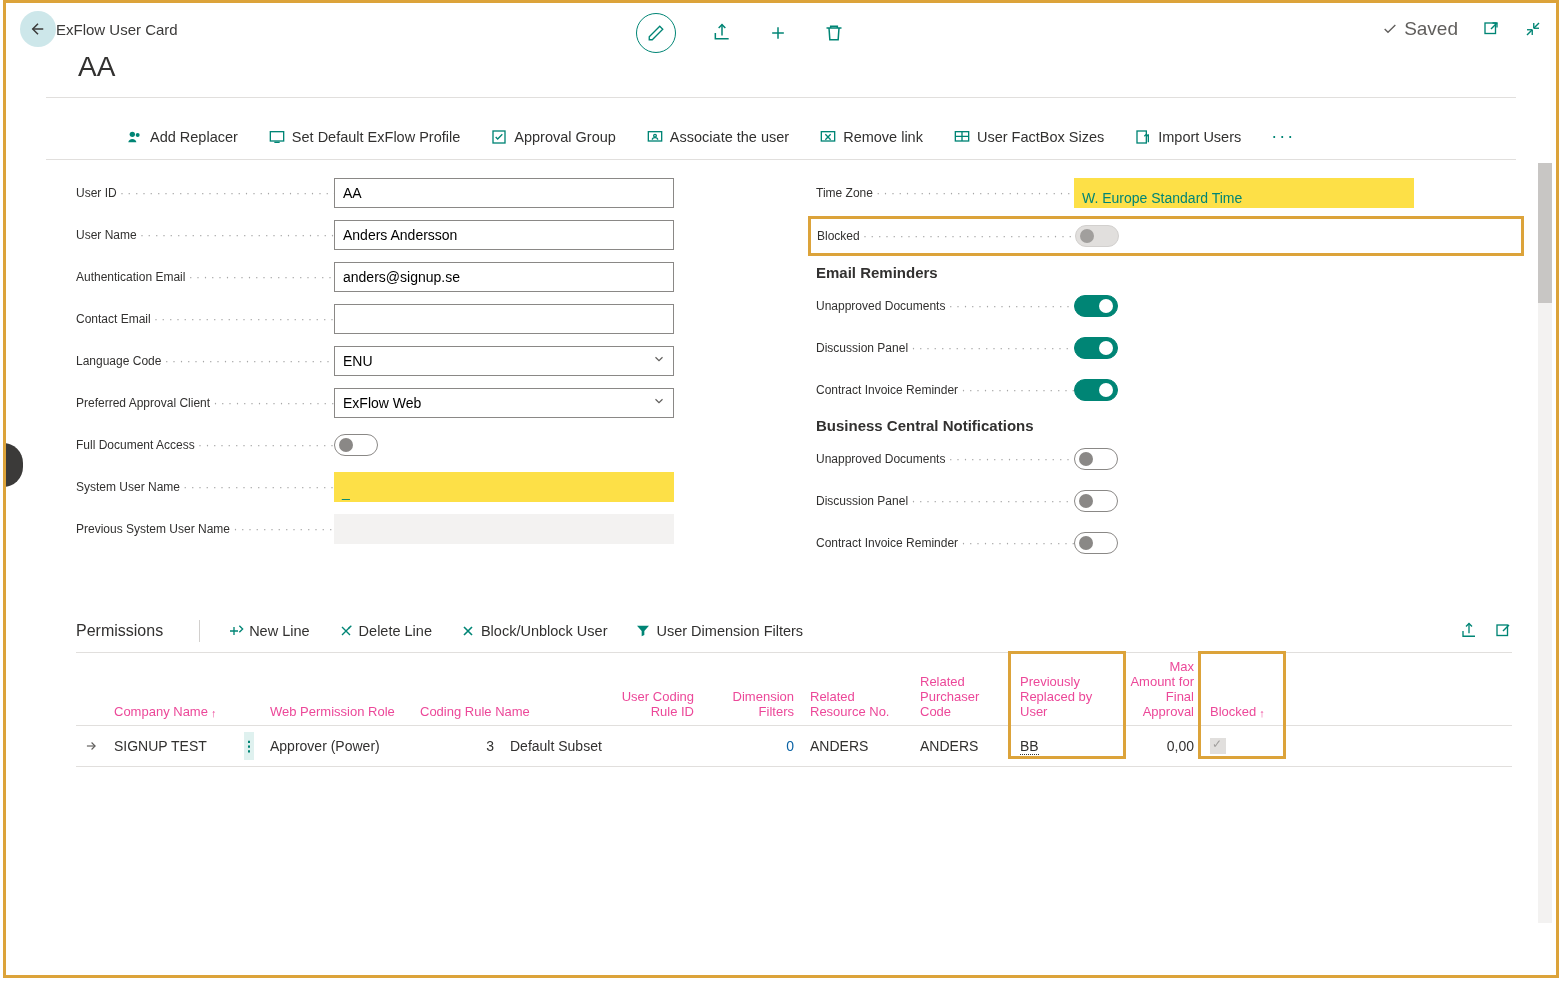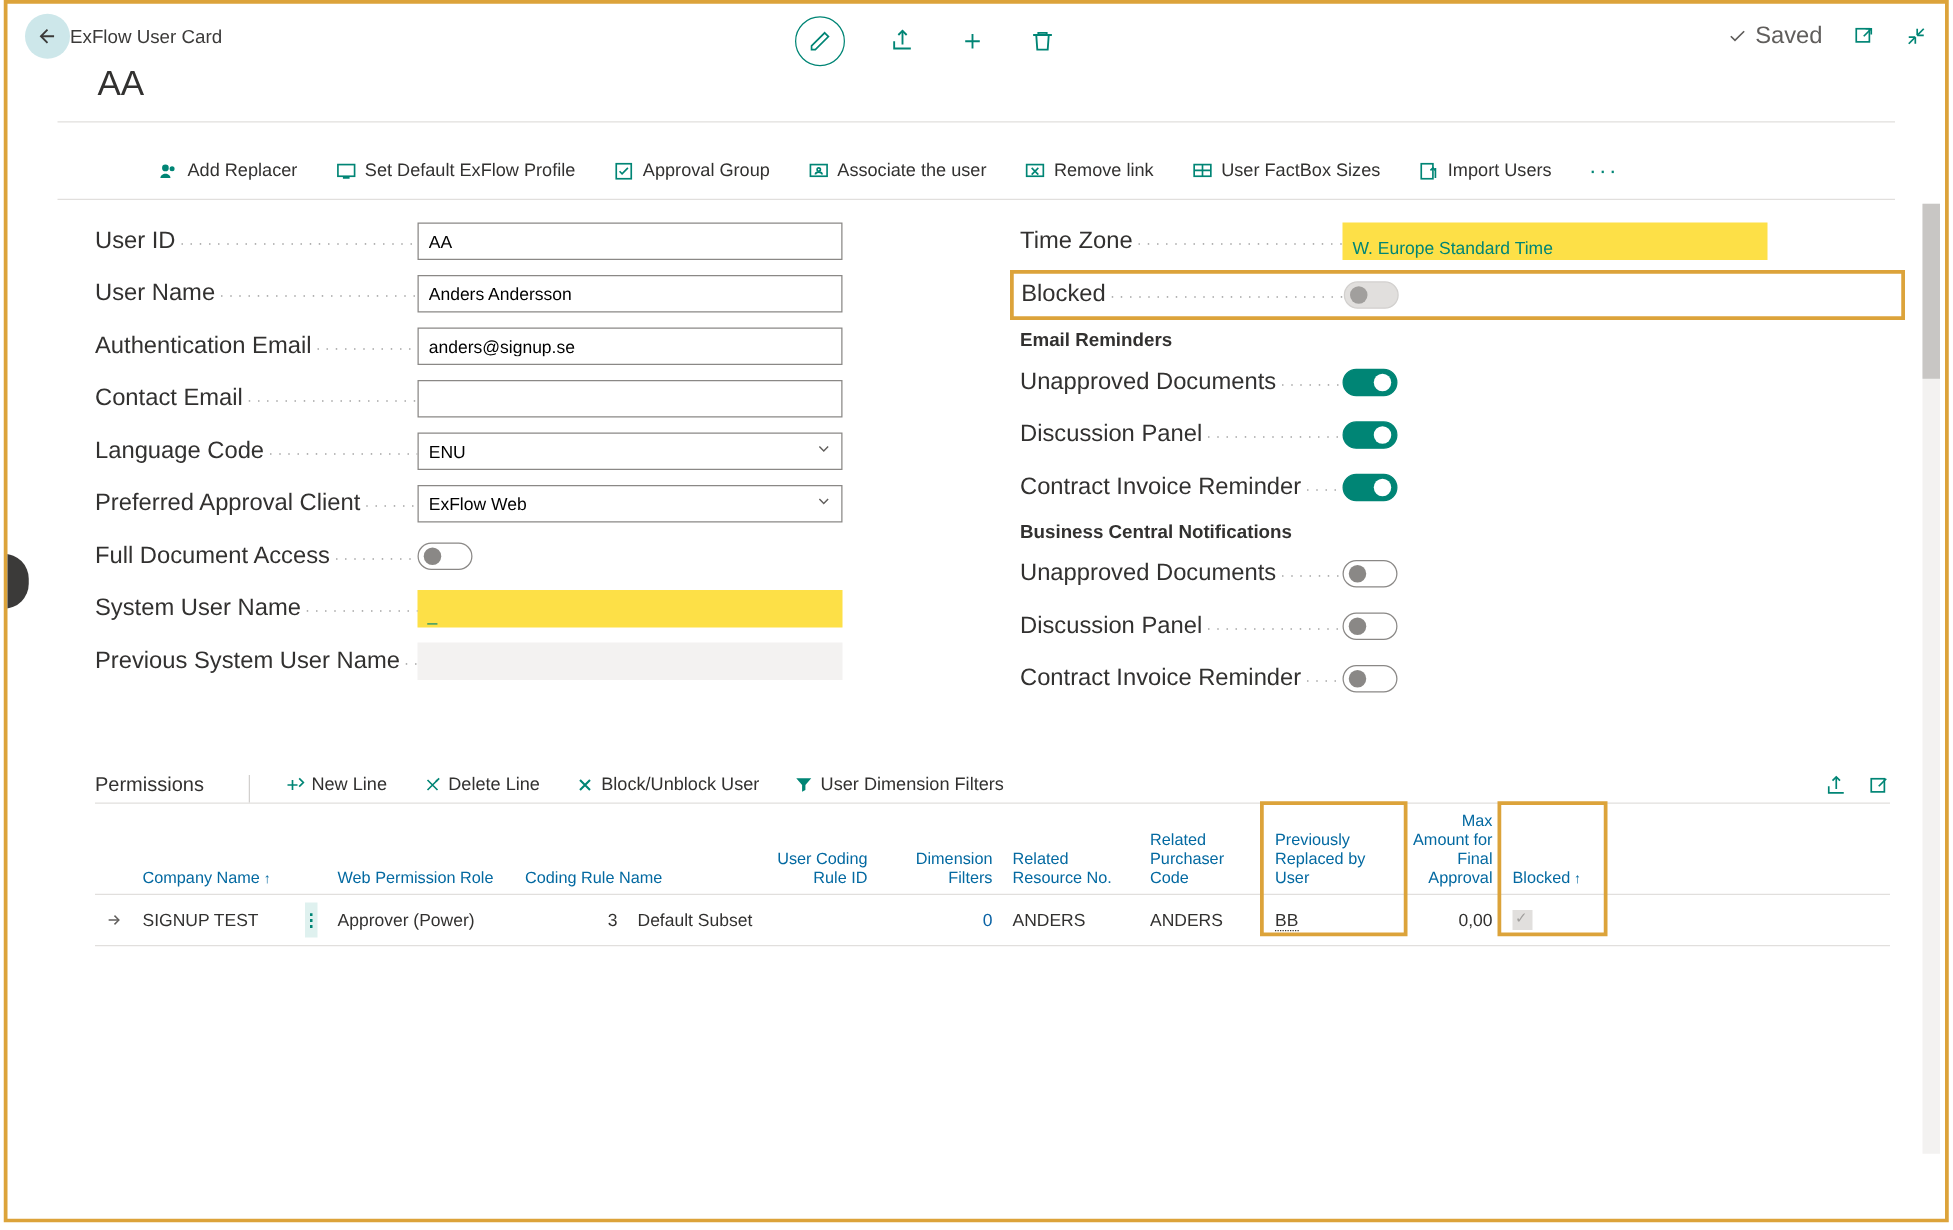"User ID" .lbl { font-size: 19px -> 12px }
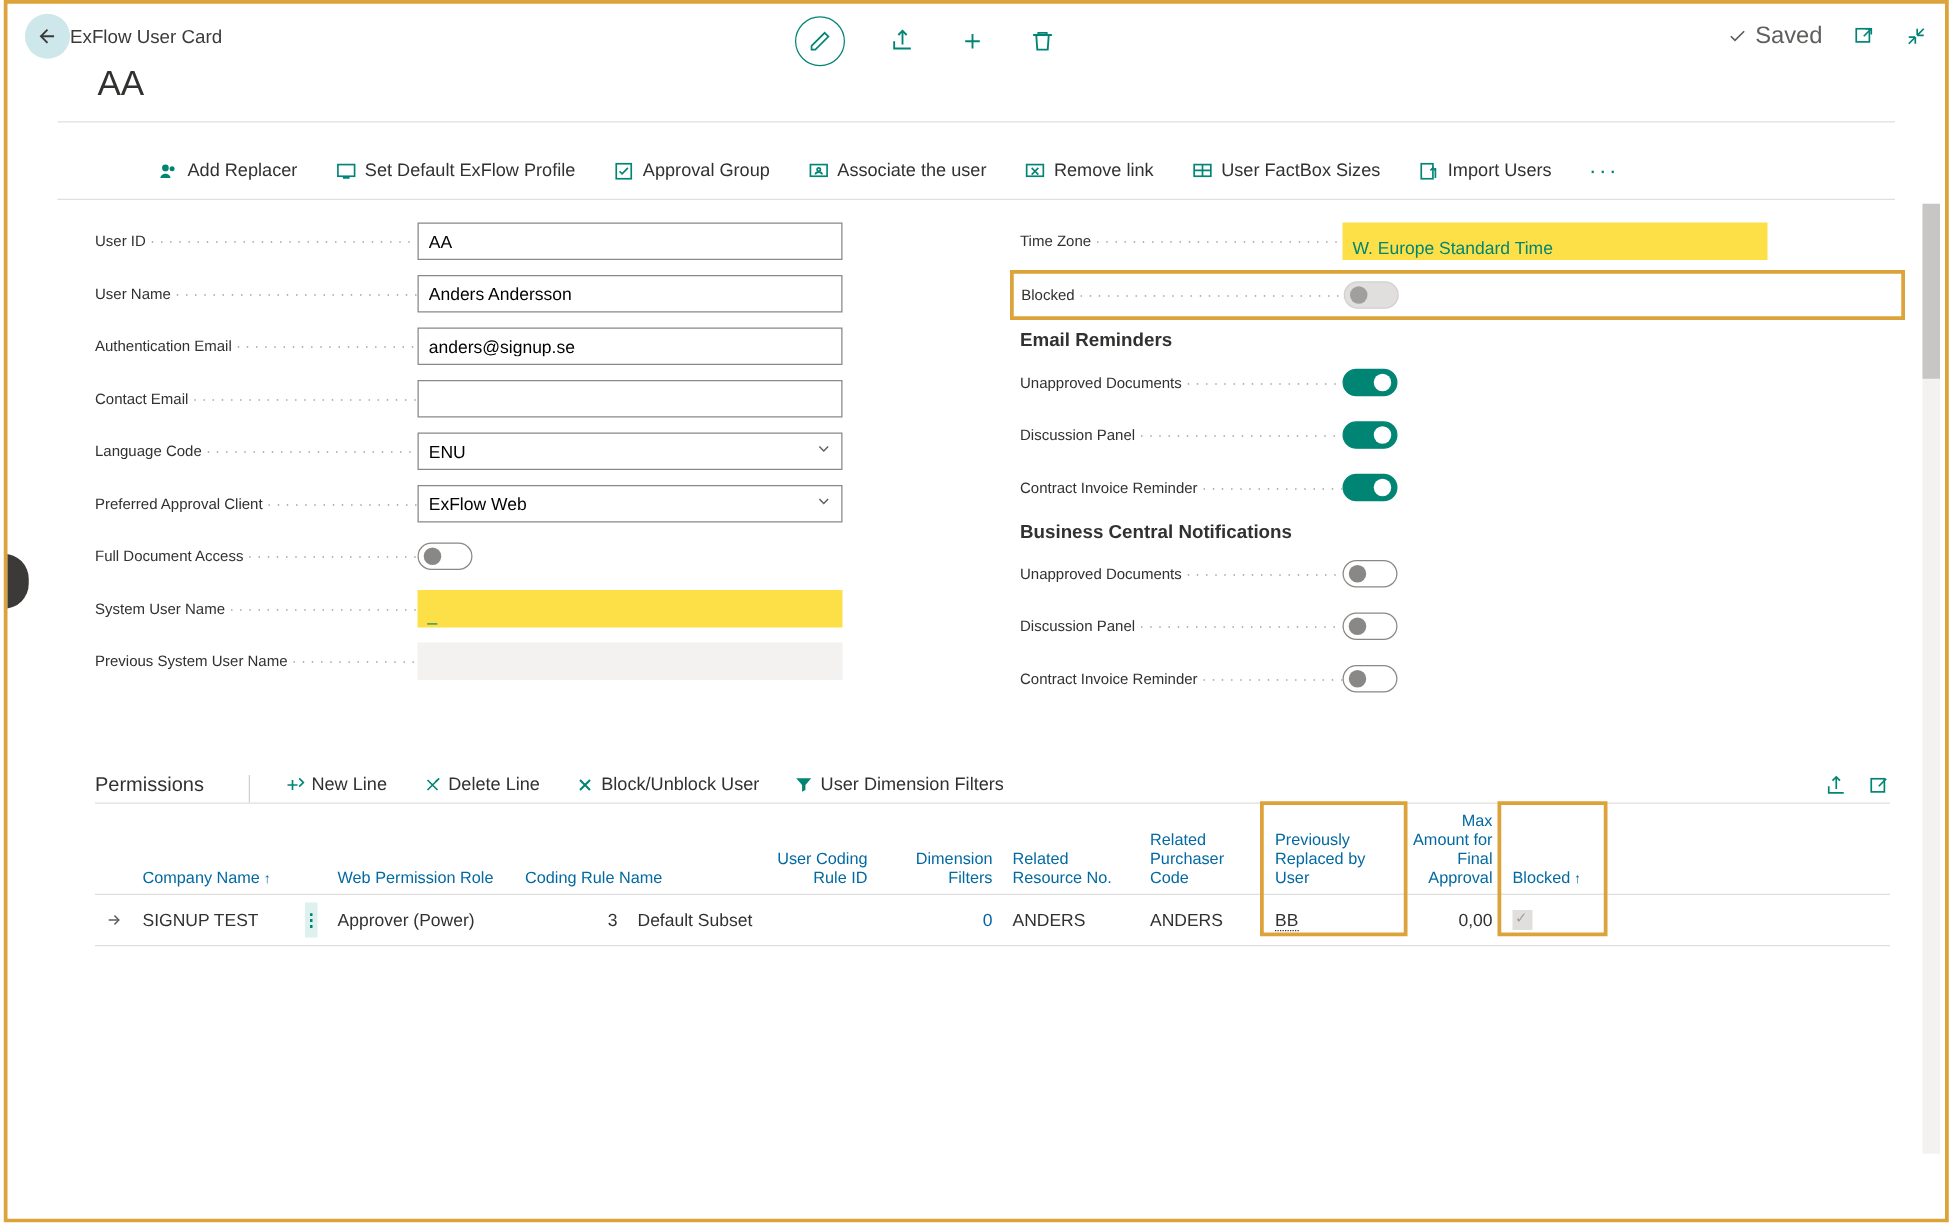"Permissions" .perm-bar { align-items: flex-start -> center; padding-bottom: none -> 10px }
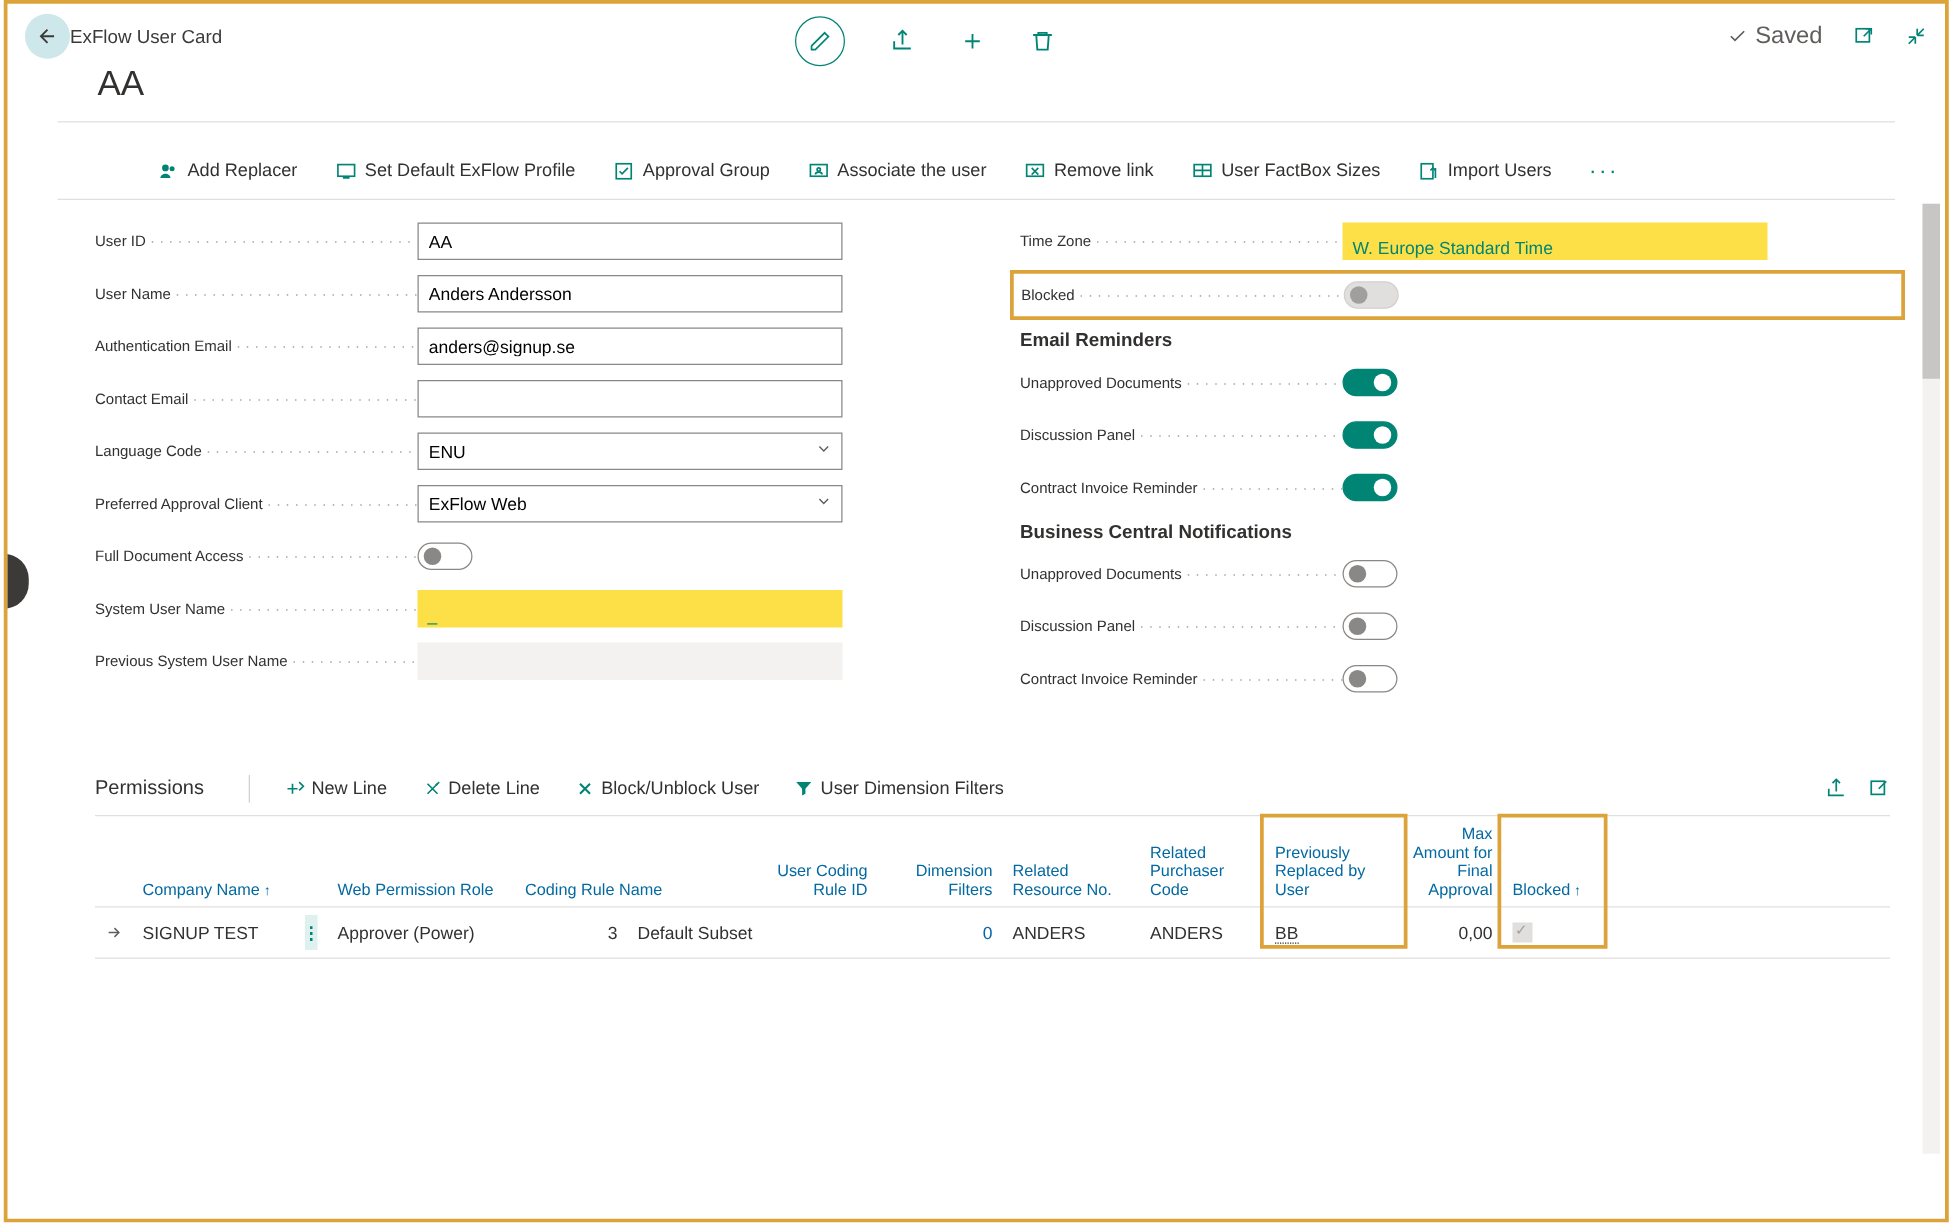"Max Amount for Final Approval" .th { color: #0369a1 -> #ec4899 }
